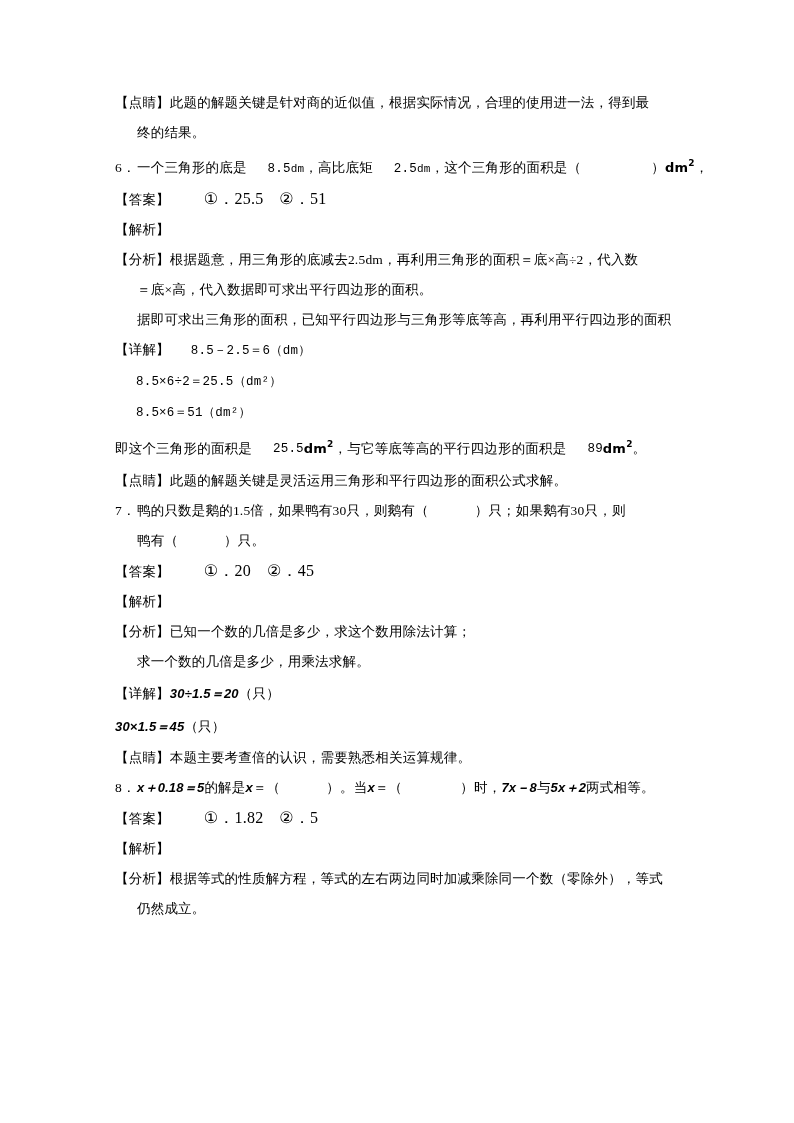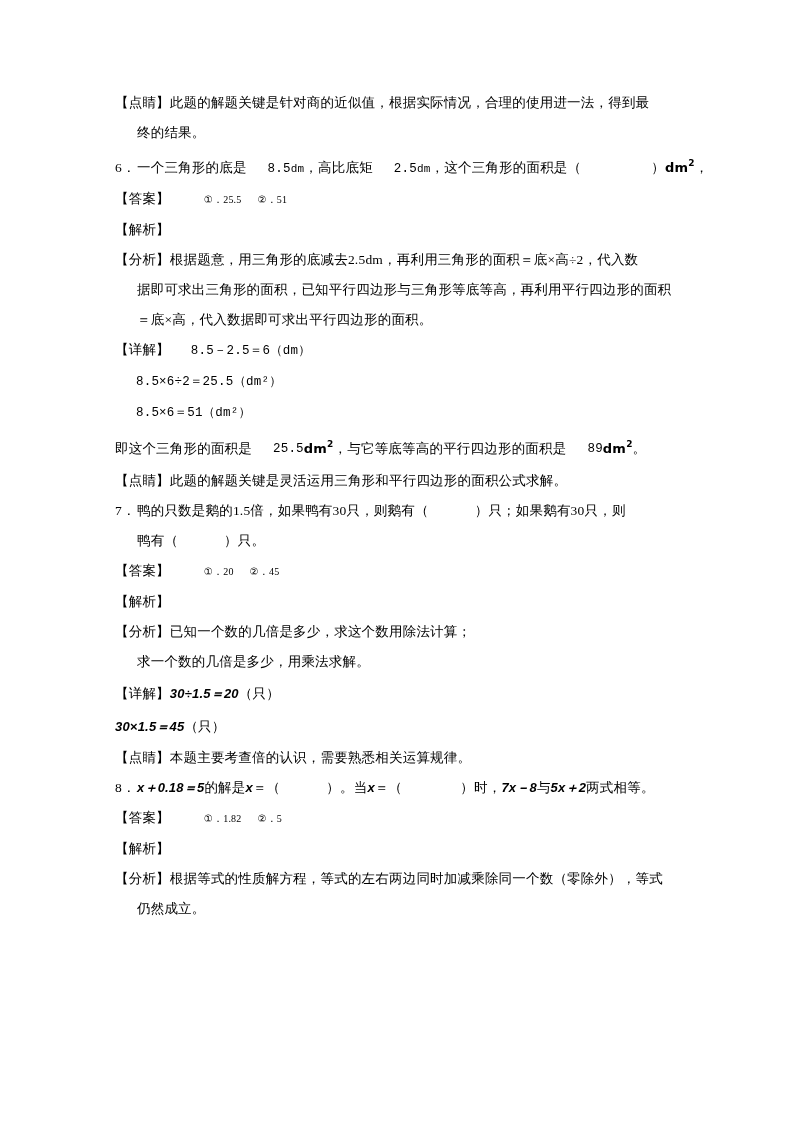"①．25.5" .fs-small { font-size: 10px -> 16px }
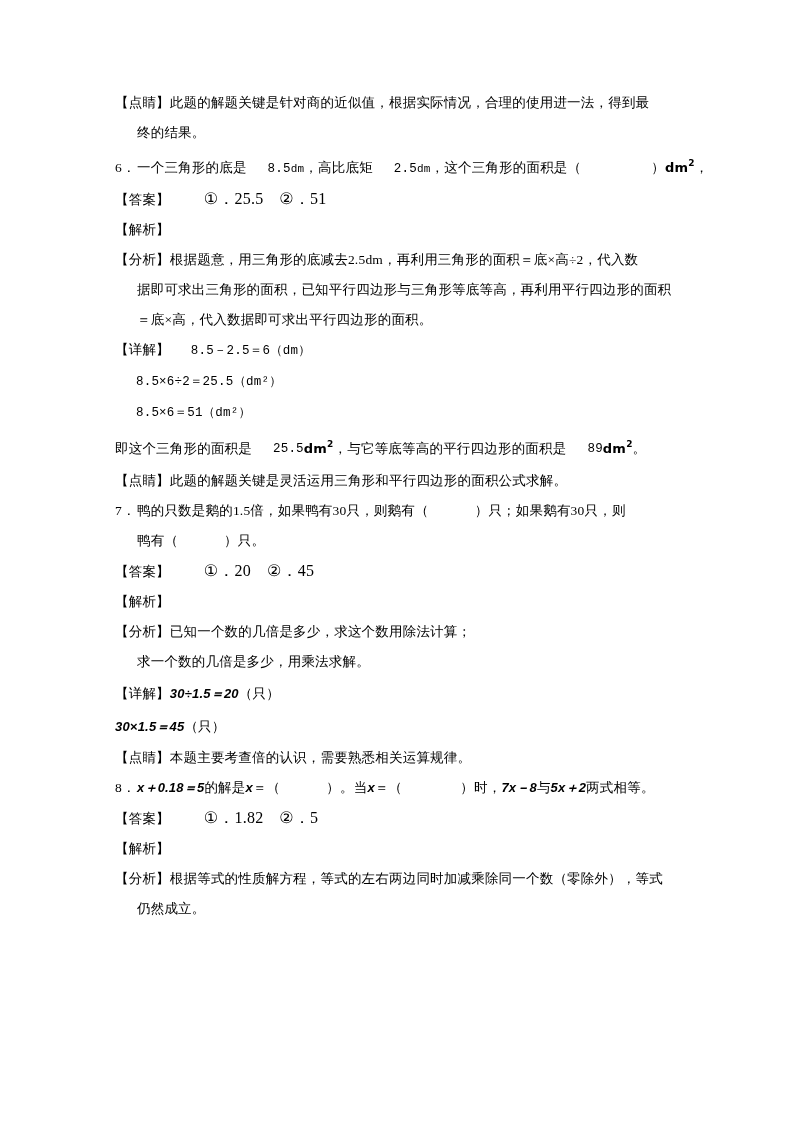"据即可求出三角形的面积，已知平行四边形与三角形等底等高，再利用平行四边形的面积" div.line { order: before "＝底×高，代入数据即可求出平行四边形的面积。" -> after "＝底×高，代入数据即可求出平行四边形的面积。" }
